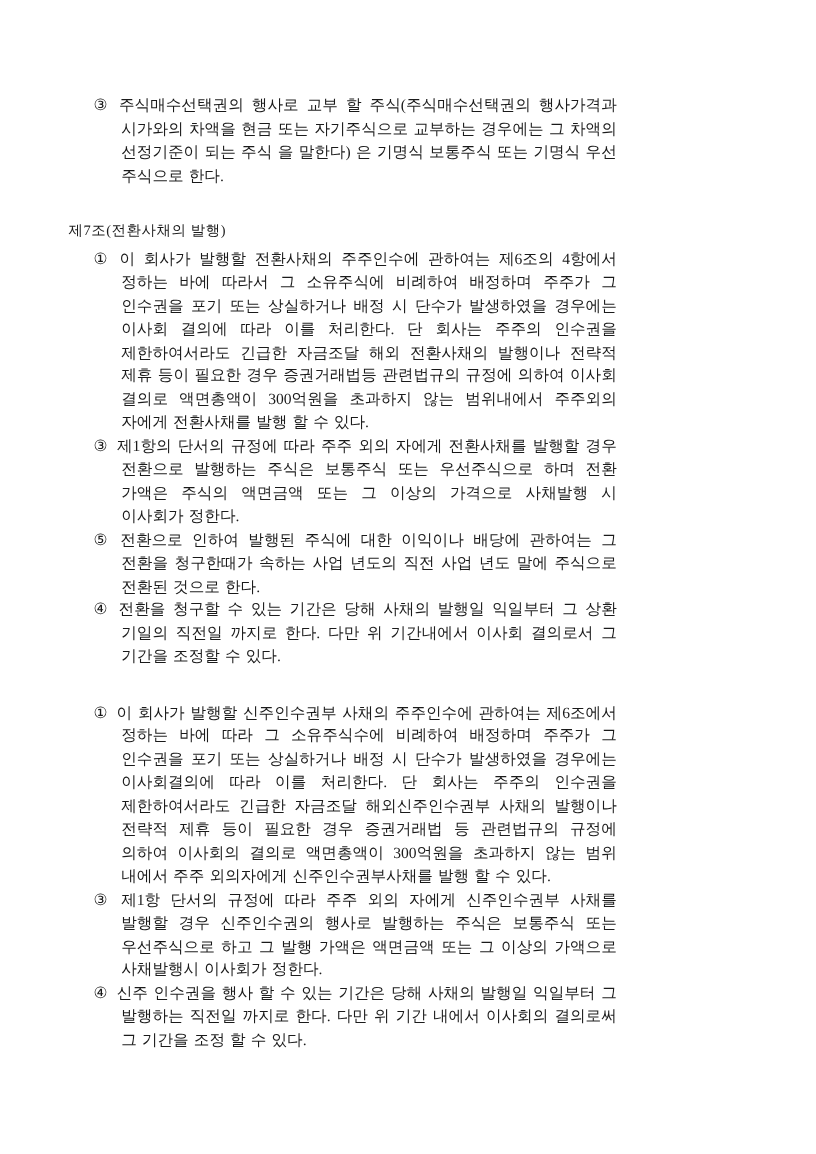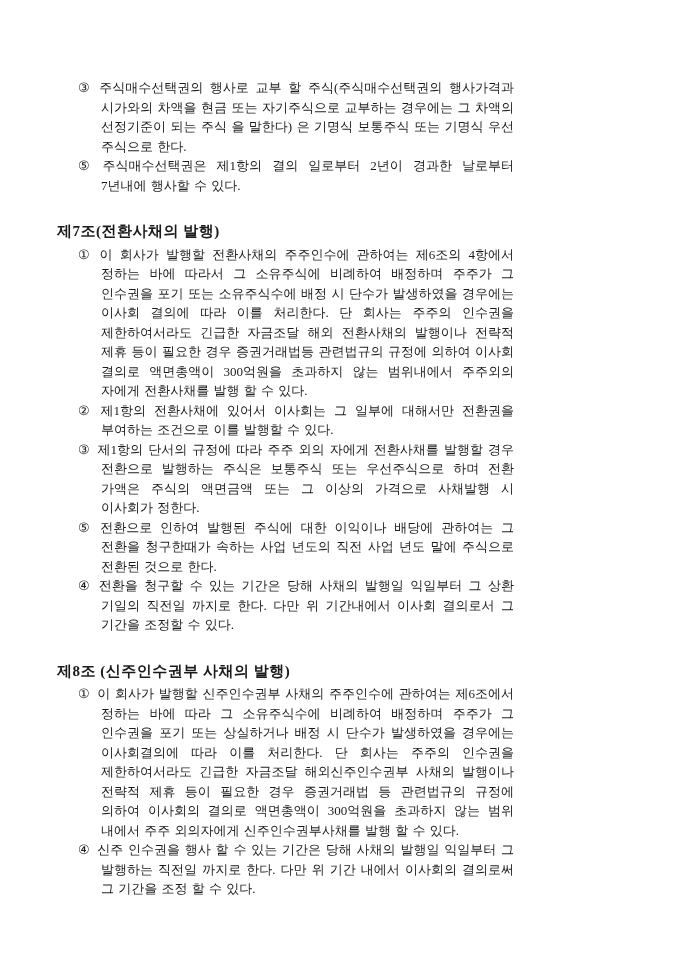"⑤ 주식매수선택권은 제1항의 결의 일로부터" p.clause { html: <p><span>⑤</span><span>주식매수선택권은 제1항의 결의 일로부터 2년이 경과한 날로부터 7년내에 행사할 수 있다.</span></p> -> none }
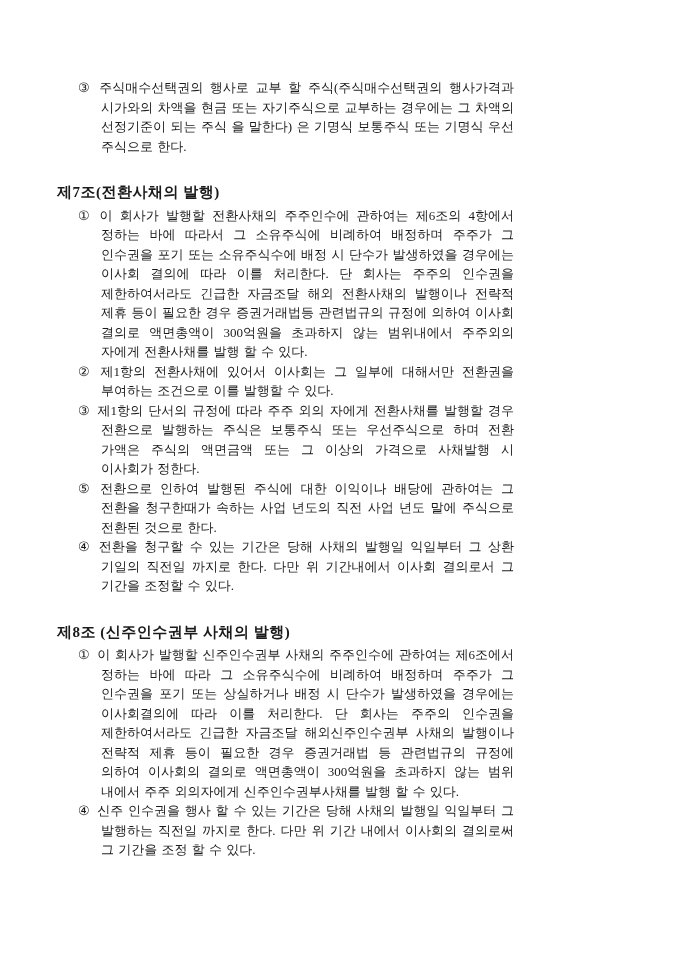"제7조(전환사채의 발행)" .article-title { font-size: 15px -> 12px; font-weight: bold -> normal }
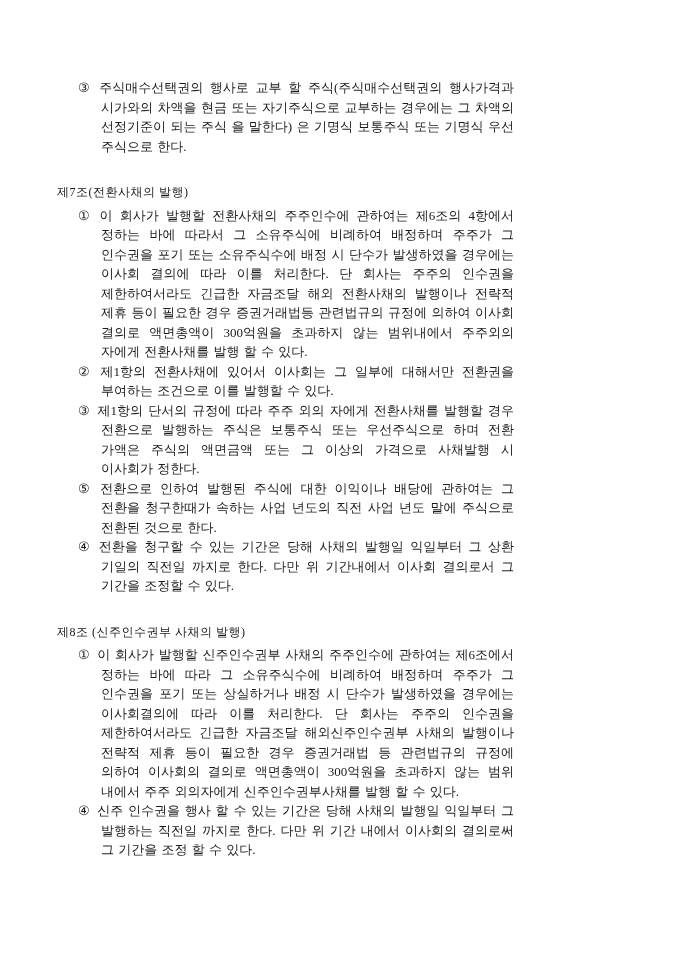"이 회사가 발행할 전환사채의 주주인수에" span { text: 소유주식수에 -> 상실하거나 }
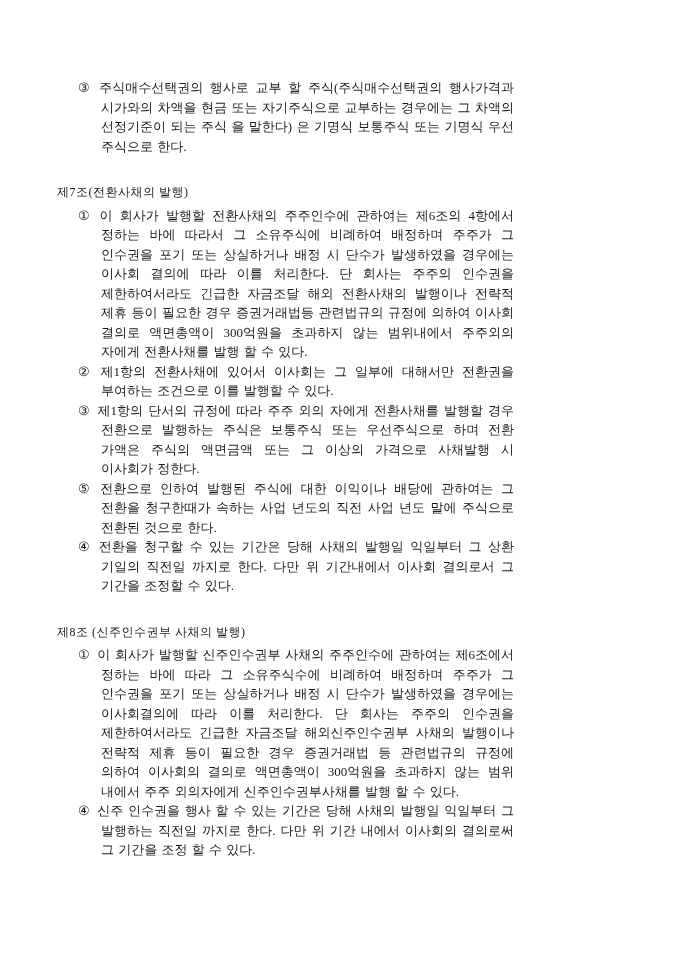"② 제1항의 전환사채에 있어서 이사회는" p.clause { html: <p><span>②</span><span>제1항의 전환사채에 있어서 이사회는 그 일부에 대해서만 전환권을 부여하는 조건으로 이를 발행할 수 있다.</span></p> -> none }
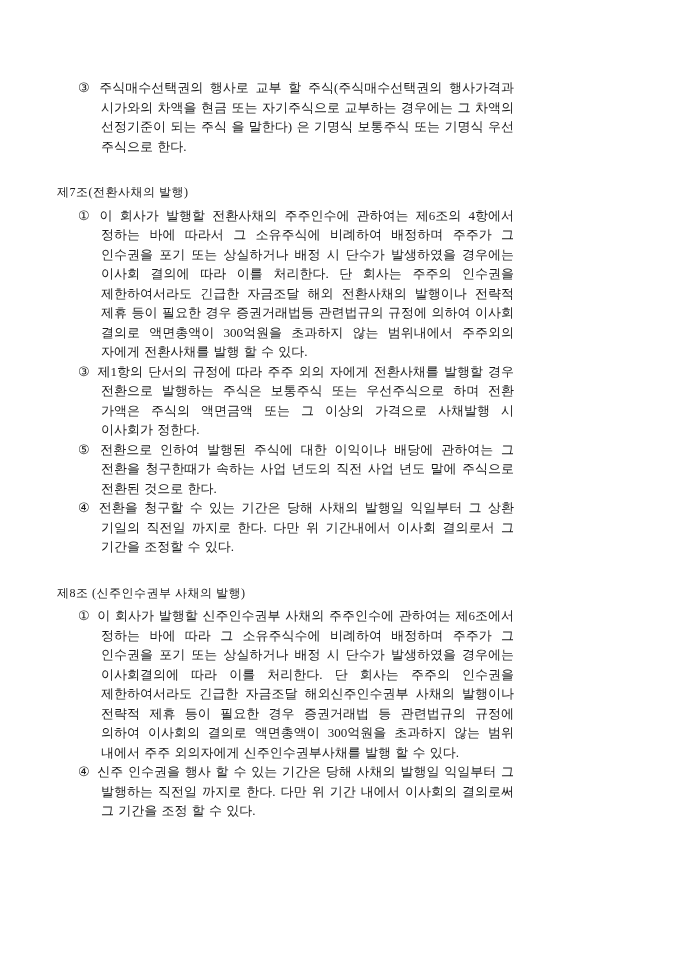"제8조 (신주인수권부 사채의 발행)" h2.article-title { html: <h2>제8조 (신주인수권부 사채의 발행)</h2> -> none }
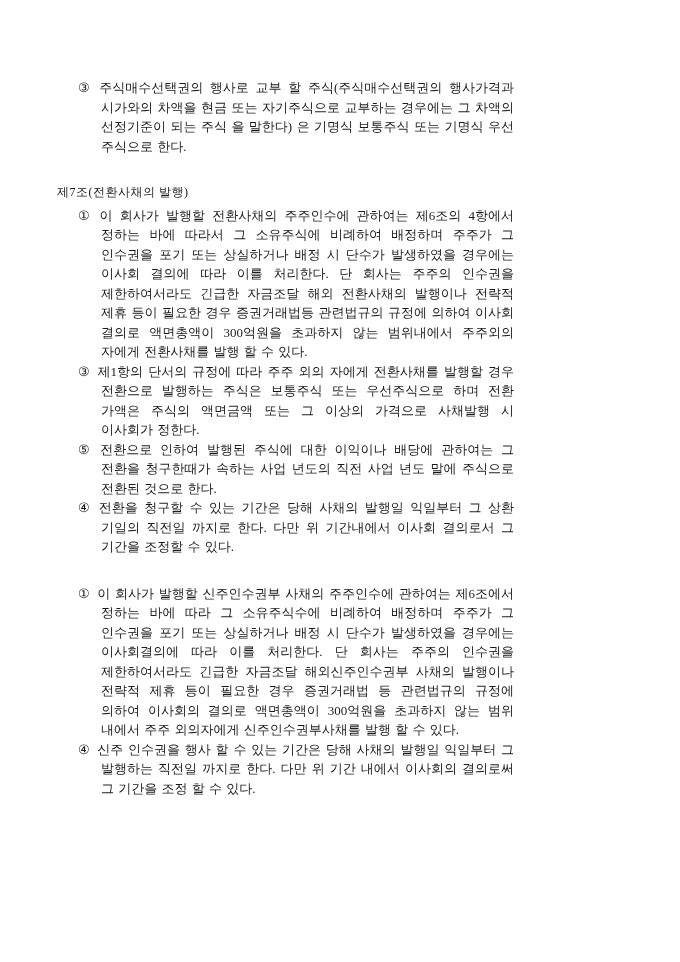"③ 제1항 단서의 규정에 따라" p.clause { html: none -> <p><span>③</span><span>제1항 단서의 규정에 따라 주주 외의 자에게 신주인수권부 사채를 발행할 경우 신주인수권의 행사로 발행하는 주식은 보통주식 또는 우선주식으로 하고 그 발행 가액은 액면금액 또는 그 이상의 가액으로 사채발행시 이사회가 정한다.</span></p> }
